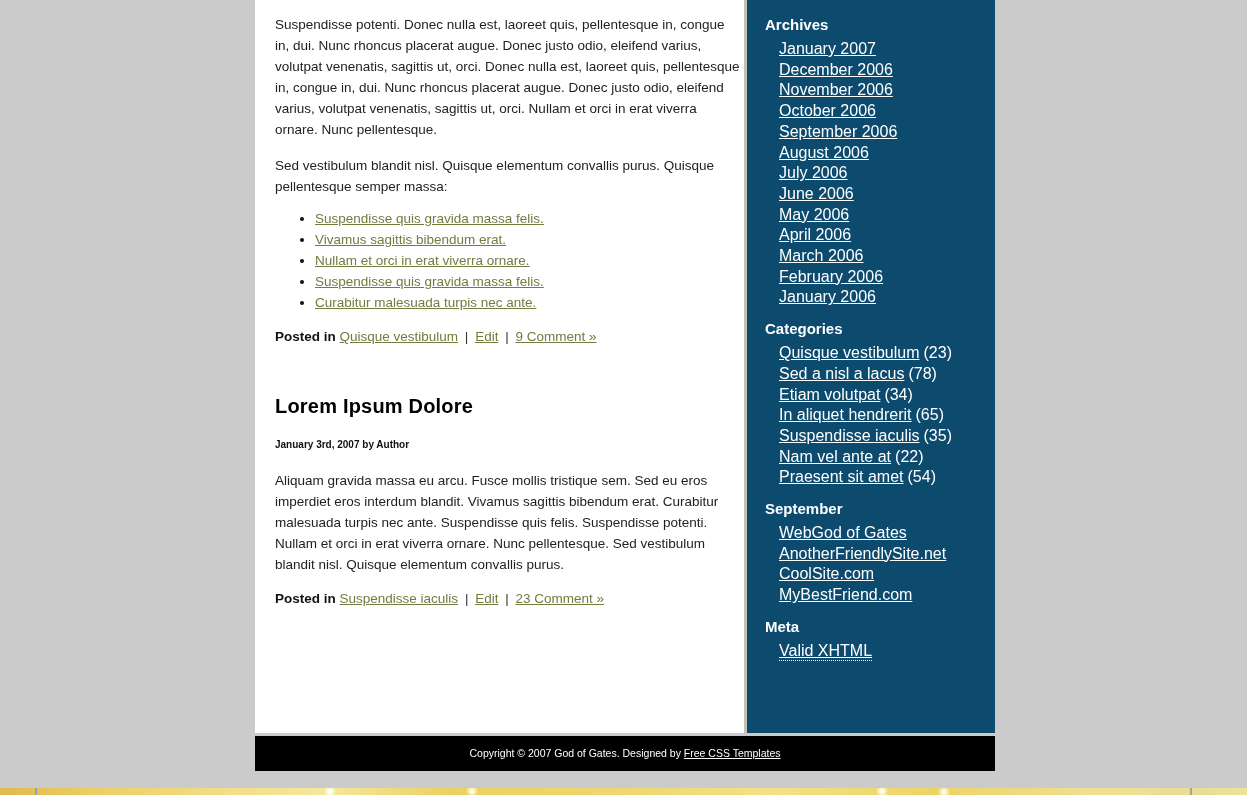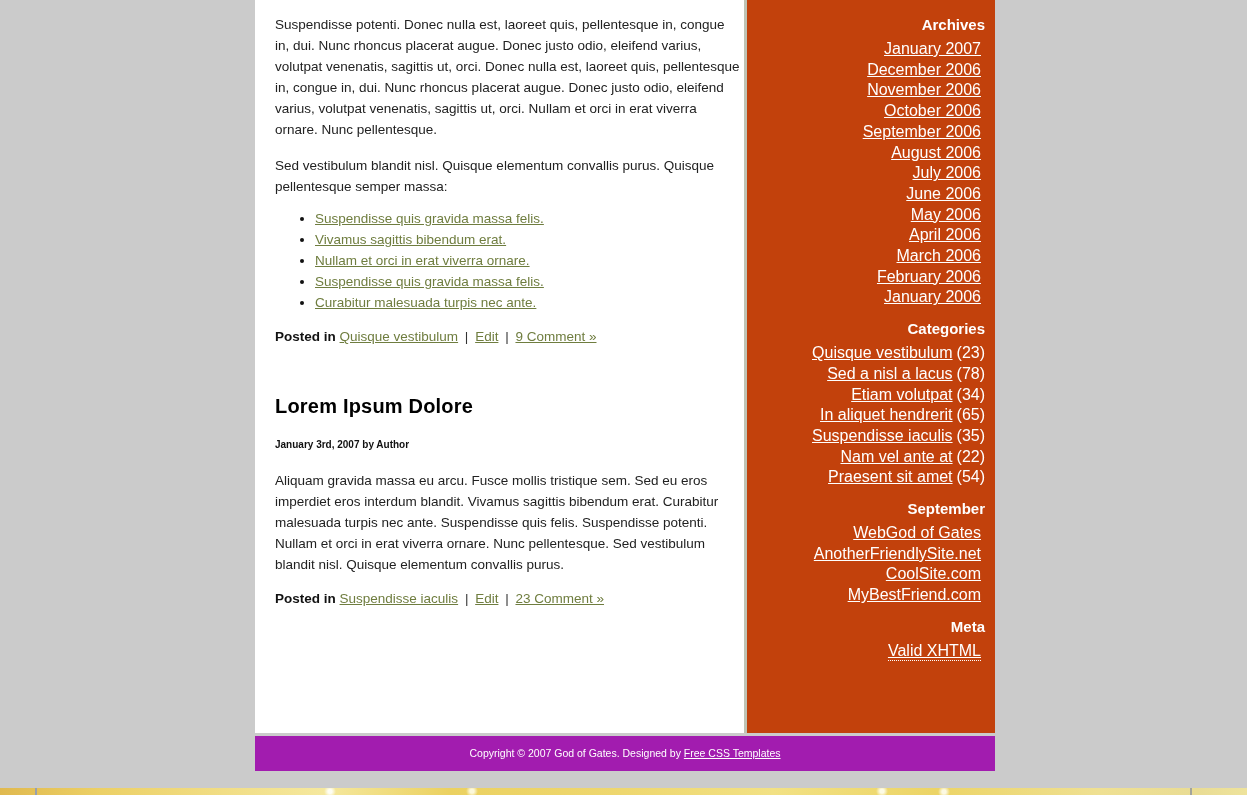"Archives" .sidebar { background: #c2410c -> #0c4a6e; text-align: right -> none }
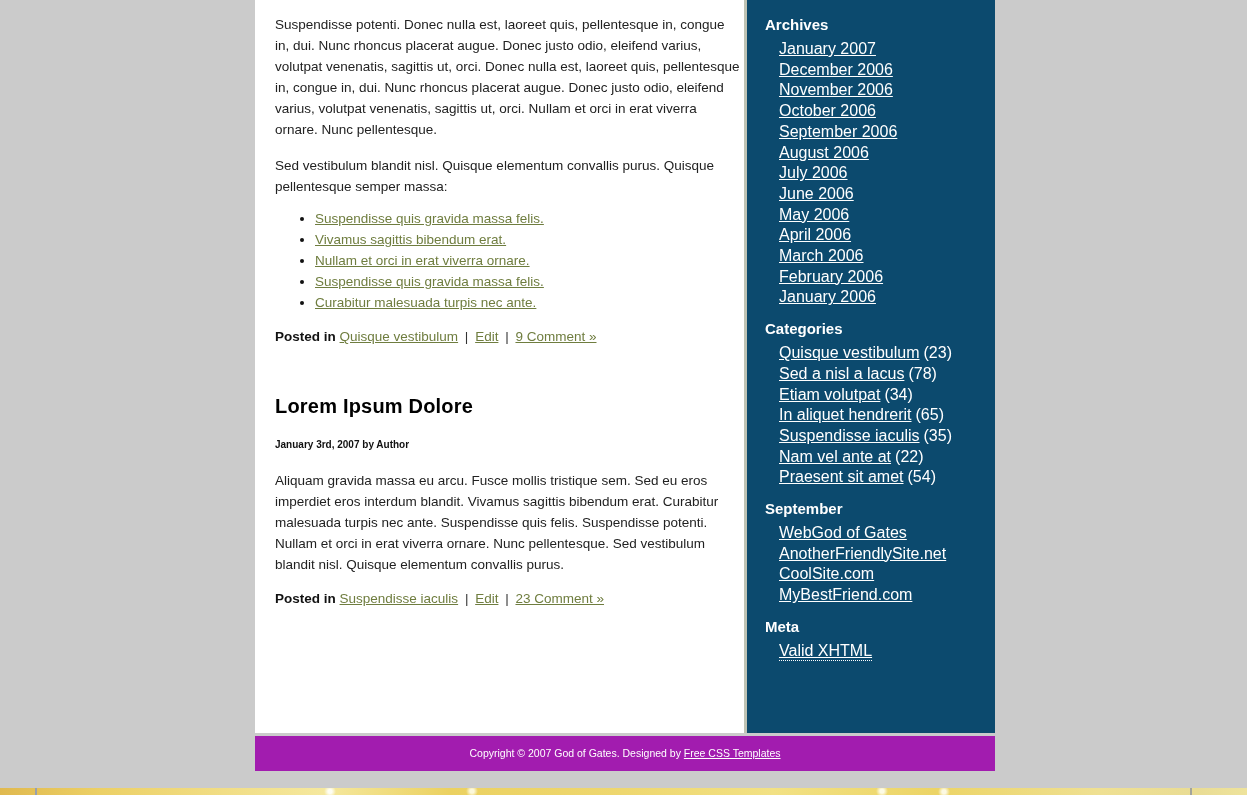"Copyright © 2007 God of" .footer-bar { background: #a21caf -> #000000 }
